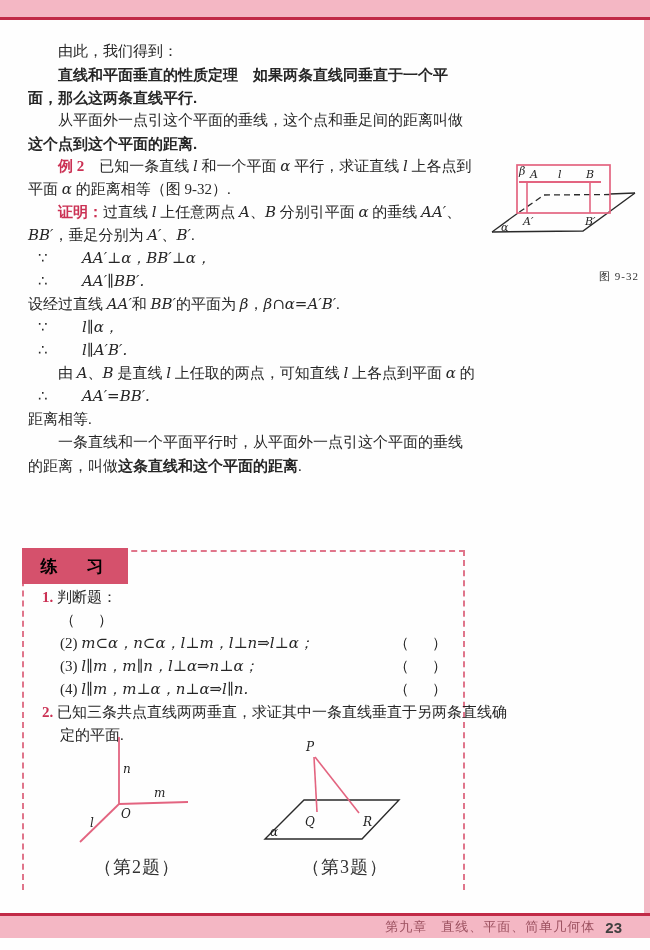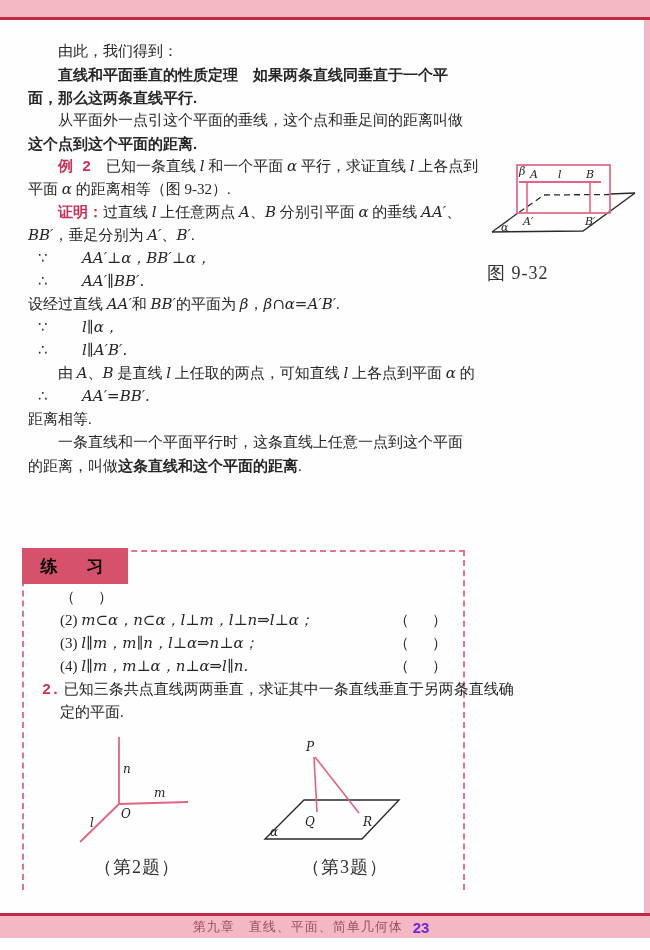"例 2" .s-r { font-family: Liberation Mono, monospace -> Liberation Serif, serif }
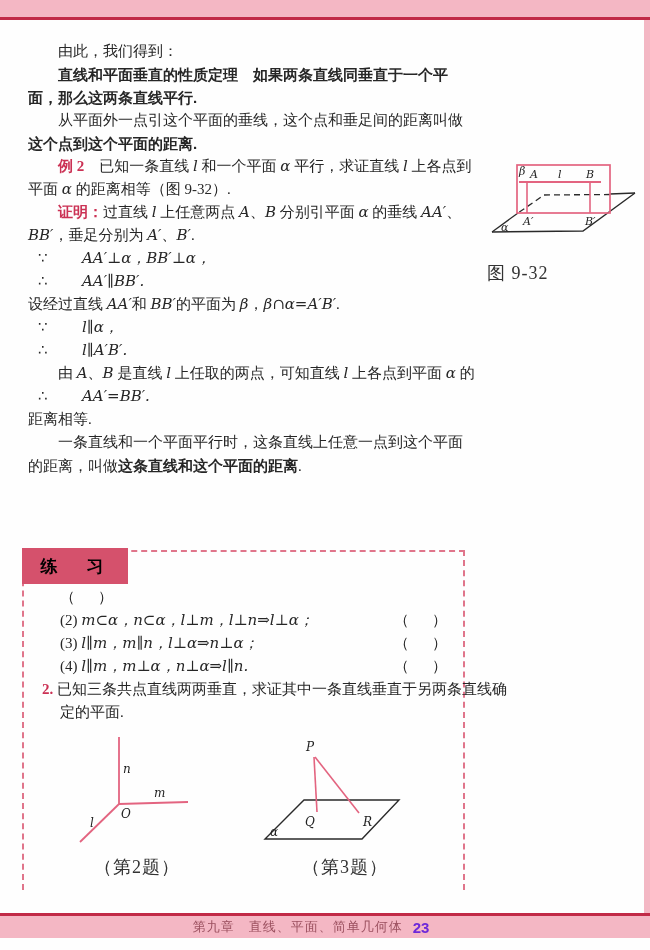"图 9-32" .fig-caption { font-size: 18px -> 11px; margin-top: 8px -> 16px; text-align: left -> right }
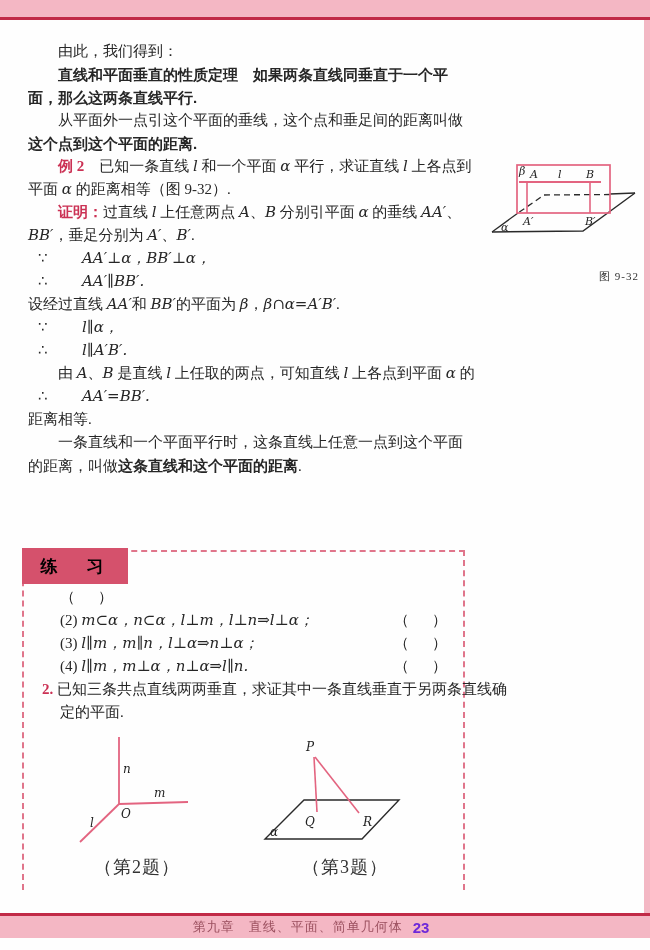"一条直线和一个平面平行时，这条直线上任意一点到这个平面" span { text: 这条直线上任意一点到这个平面 -> 从平面外一点引这个平面的垂线 }
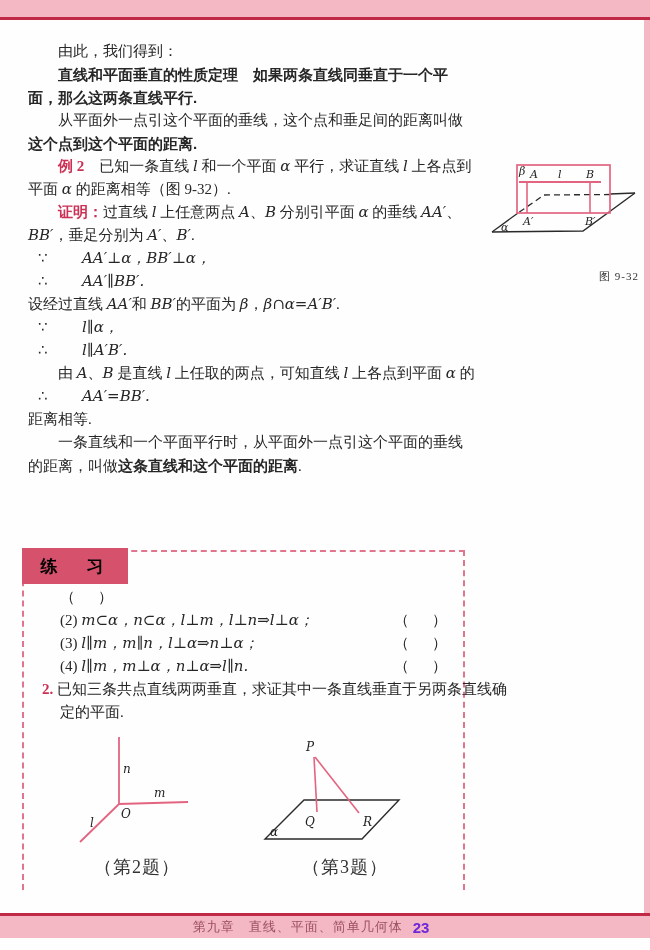"1. 判断题：" div.line { html: none -> <div><span>1.</span><span> 判断题：</span></div> }
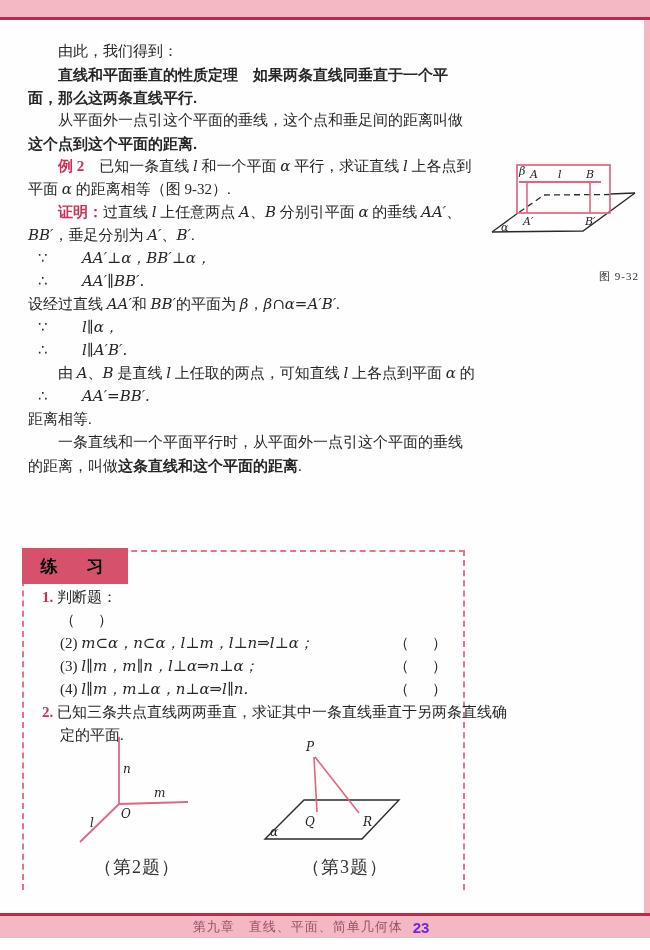"第九章 直线、平面、简单几何体" .band-bottom { justify-content: center -> flex-end }
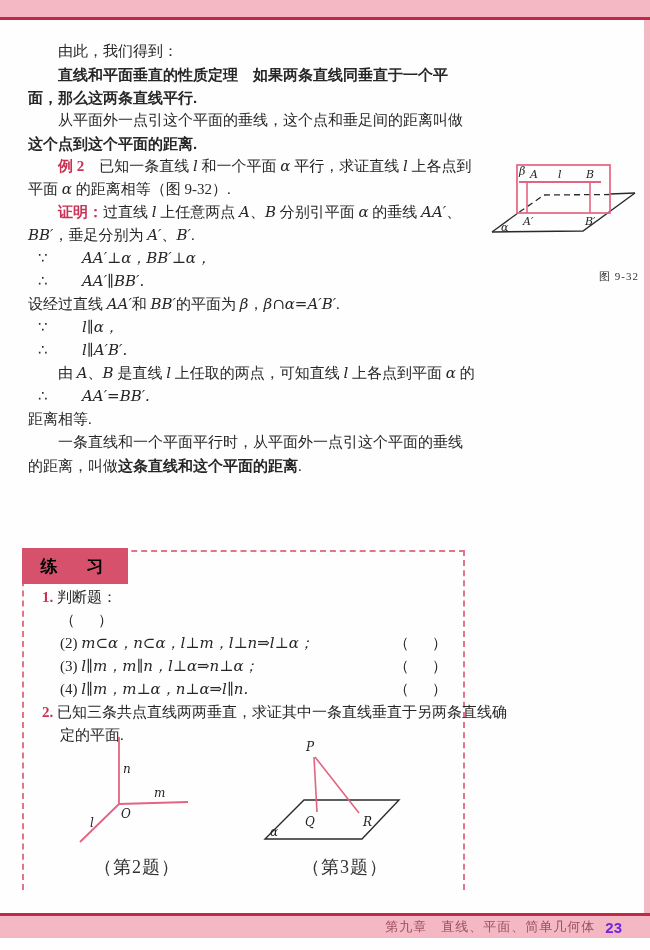"23" .footer-page { color: #6d28d9 -> #404040 }
